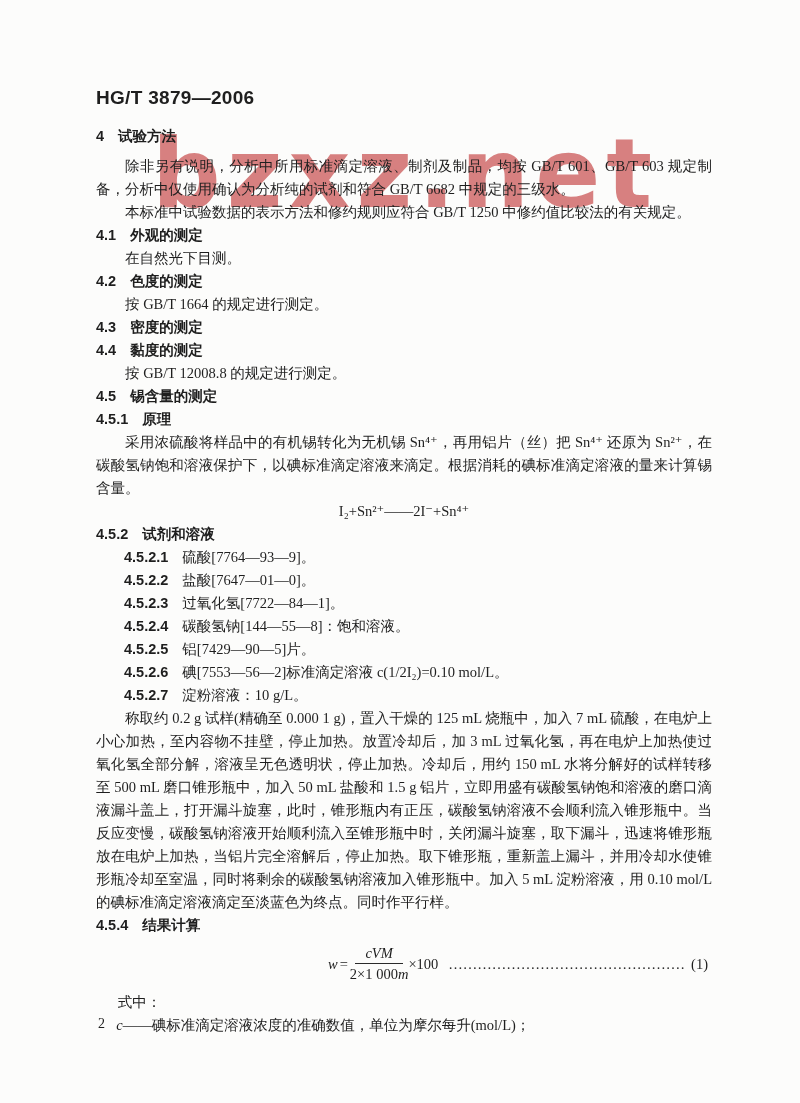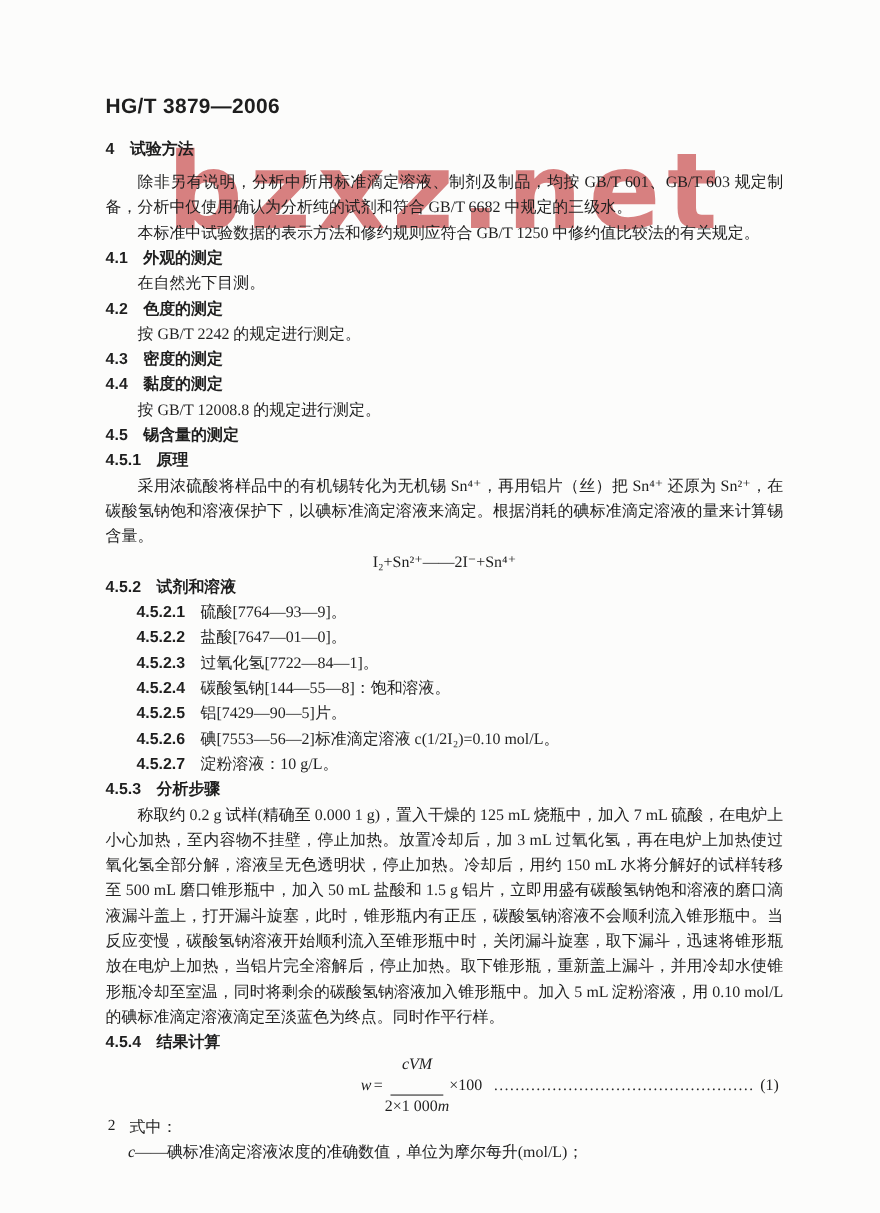"按 GB/T 2242 的规定进行测定。" div.p { text: 2242 -> 1664 }
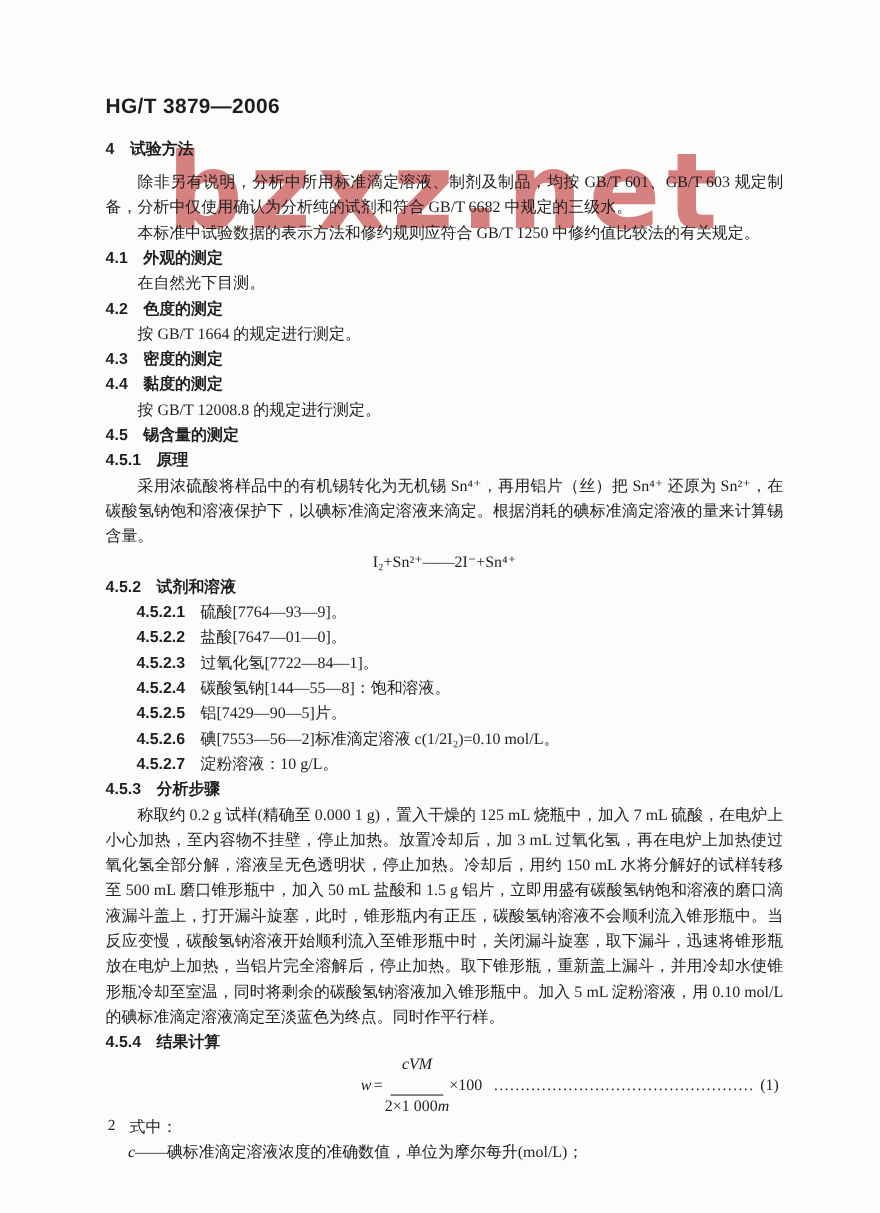"4.5.3 分析步骤" div.h { html: <div> <span>4.5.3</span><span>分析步骤</span> </div> -> none }
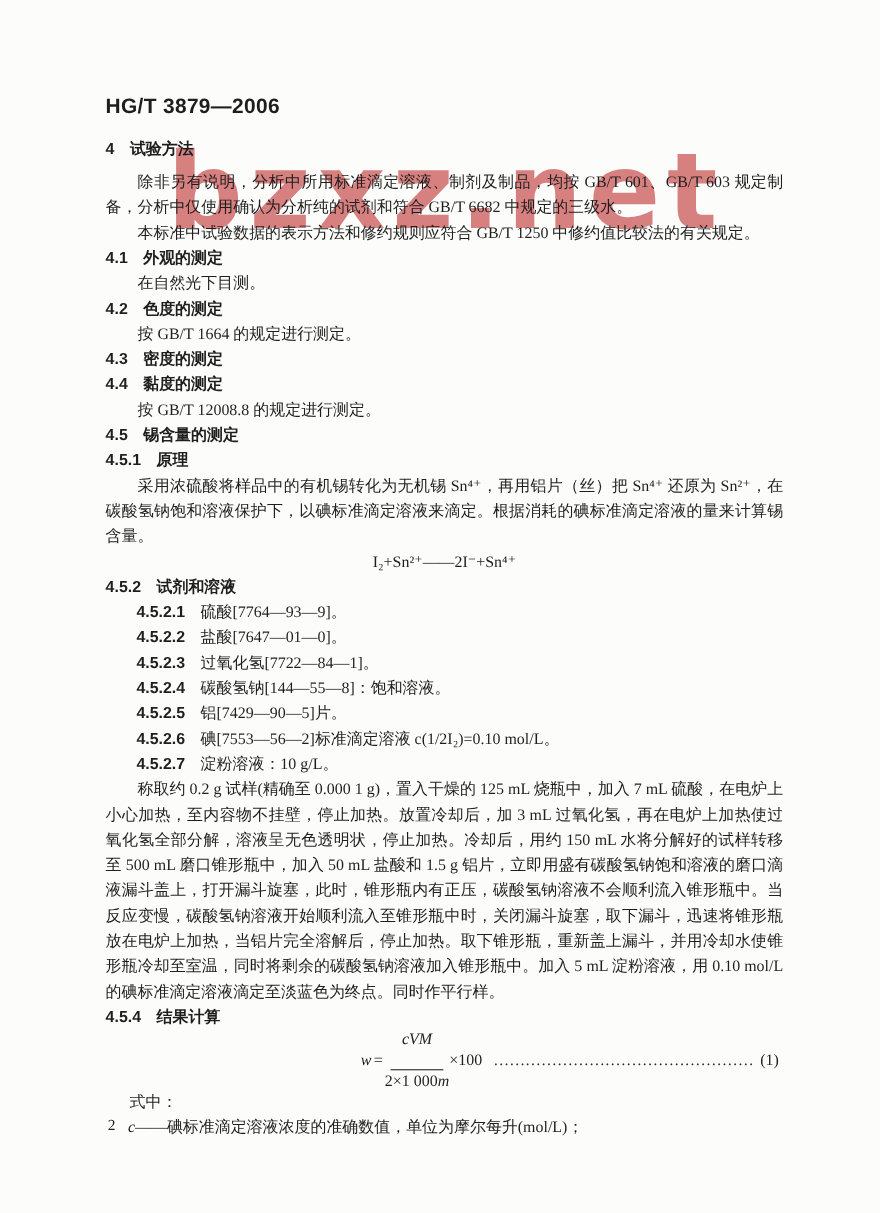"cVM" .frac .num { padding: 0 10px 17px 10px -> 0 10px 0 10px }
